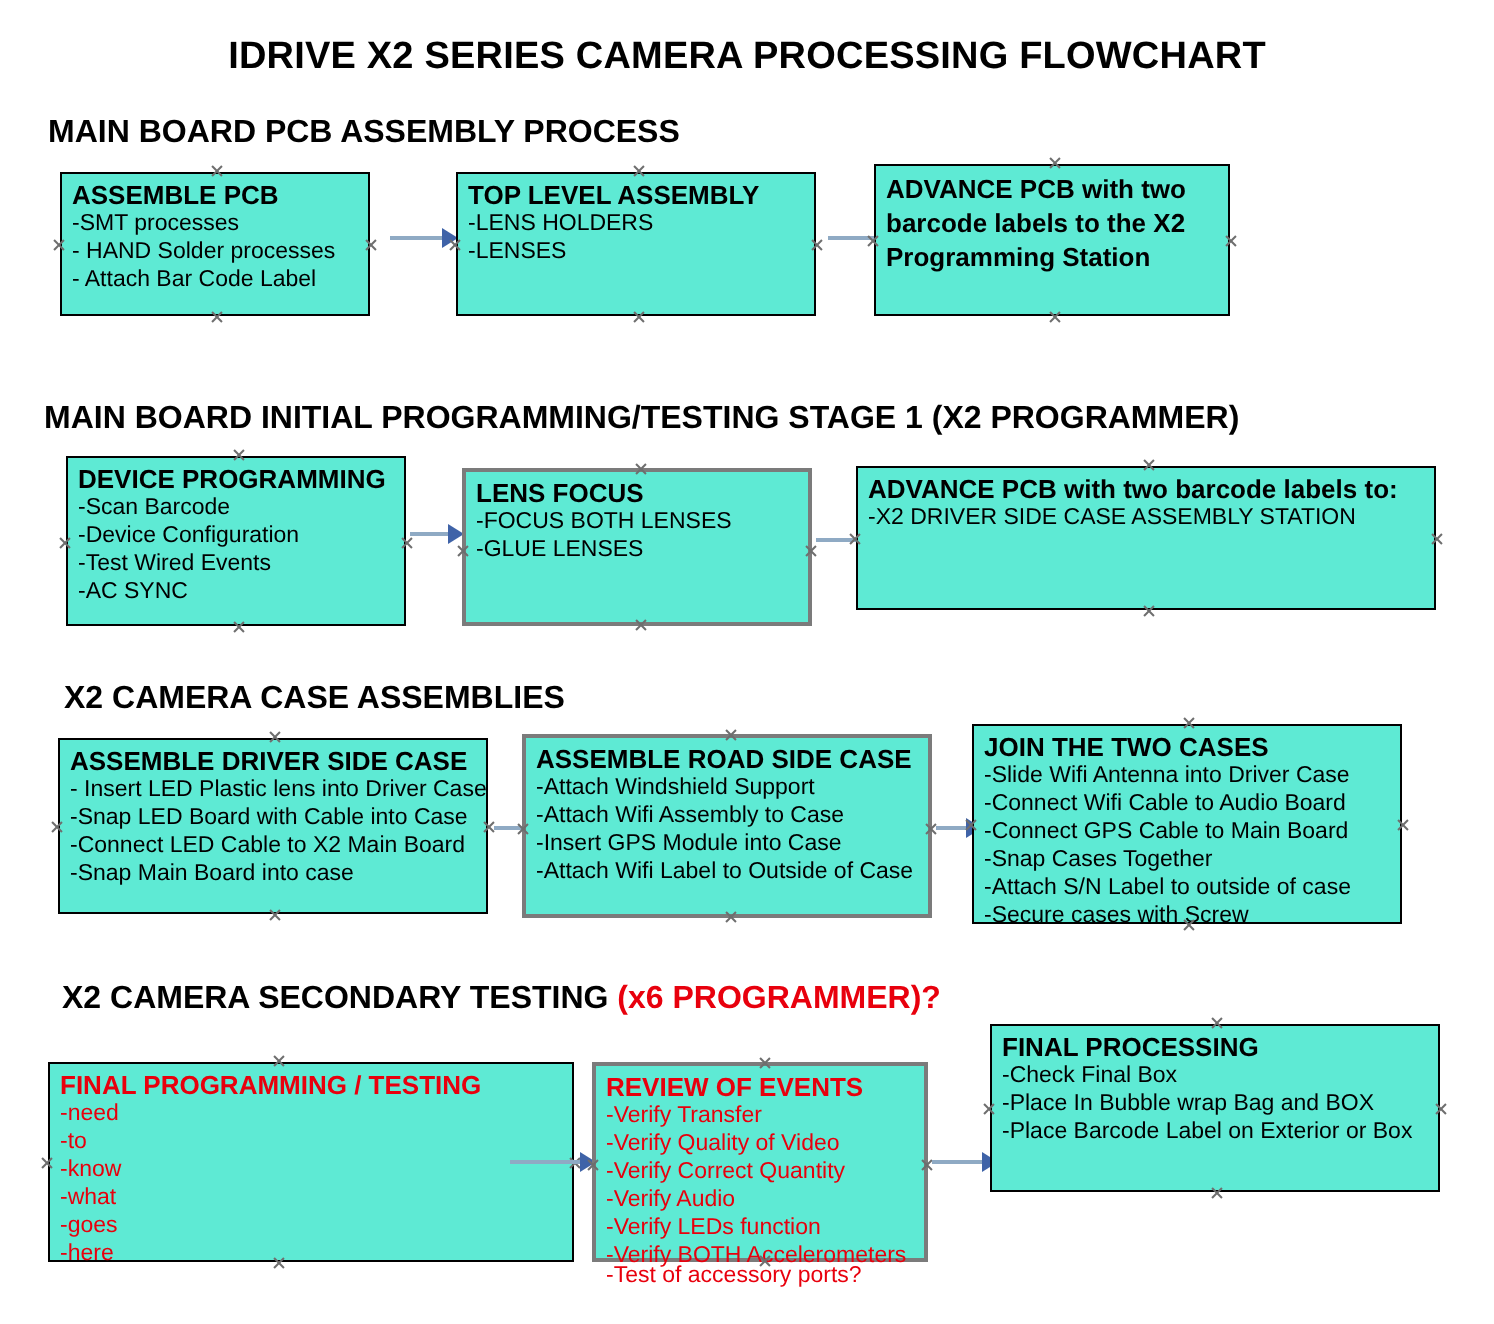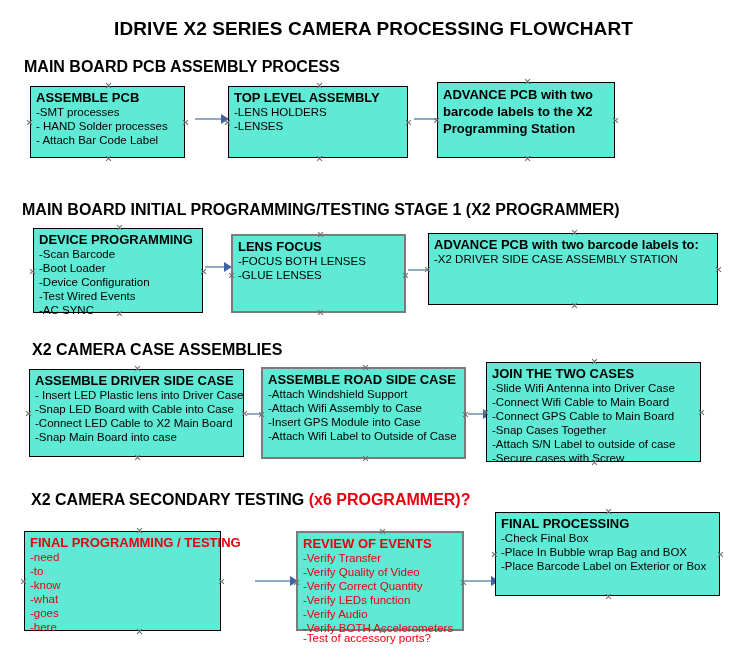"-Boot Loader" div.node-line { html: <div>-Boot Loader</div> -> none }
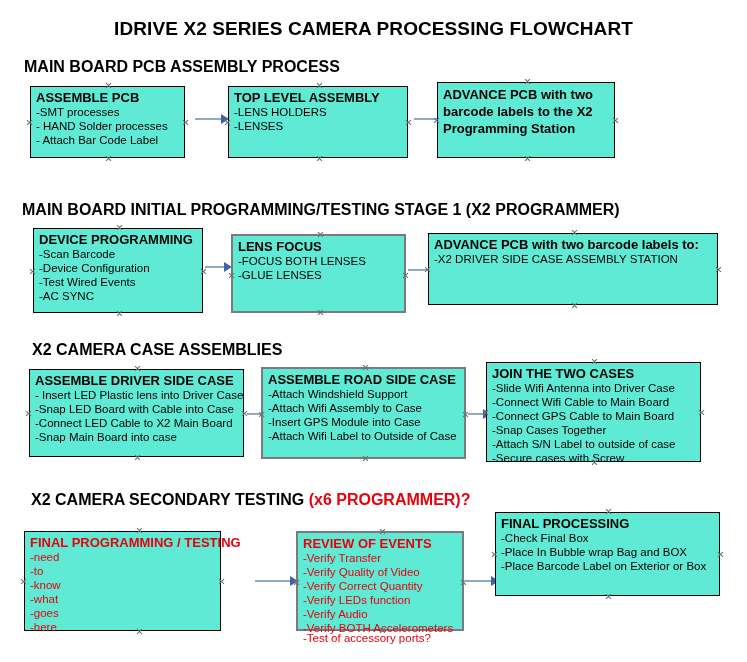"-Connect Wifi Cable to Main" div.node-line { text: Main -> Audio }
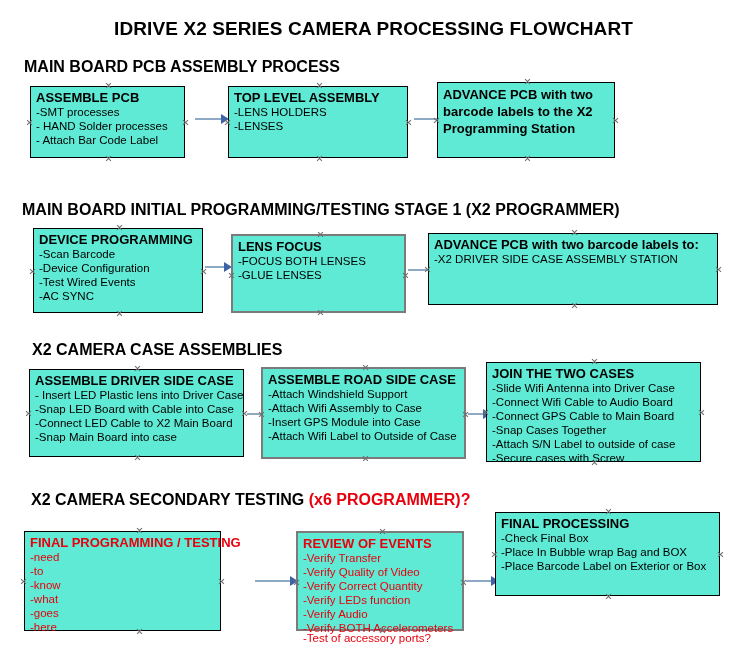"FINAL PROGRAMMING / TESTING" div.node { width: 197px -> 263px }
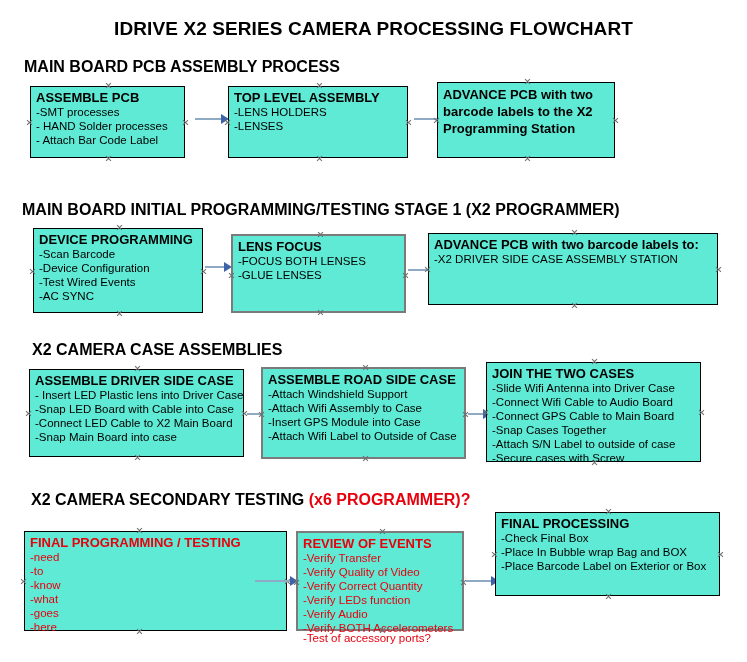"-Verify LEDs function" div.node-line { order: before "-Verify Audio" -> after "-Verify Audio" }
